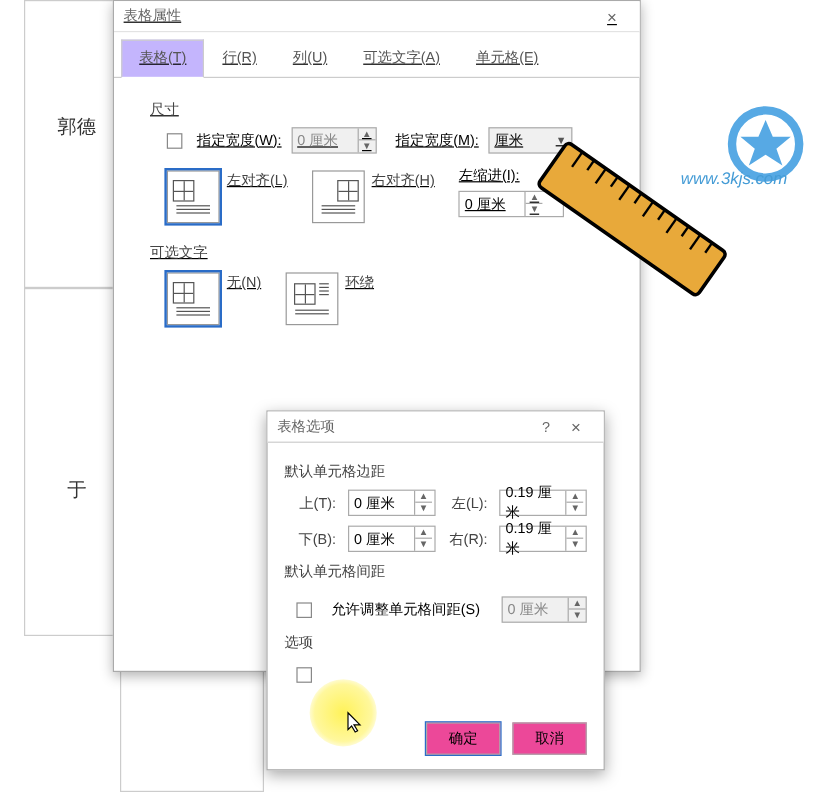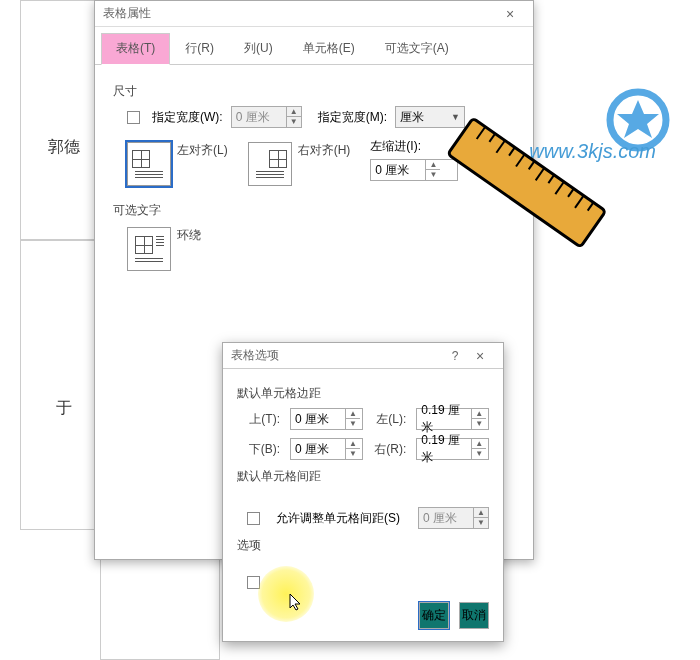"表格属性" .dialog1 { text-decoration: none -> underline }
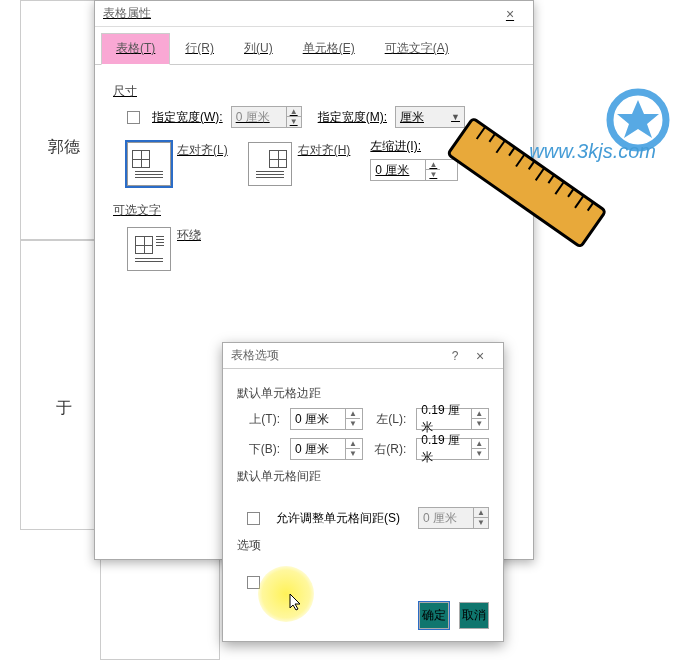"表格(T)" .tab.active { background: #f9a8d4 -> #c4b5fd }
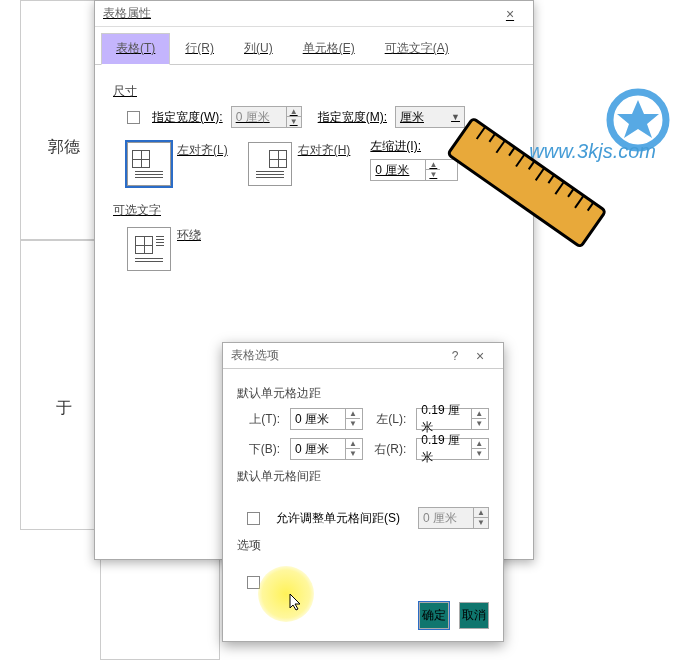"单元格(E)" div.tab { order: before "可选文字(A)" -> after "可选文字(A)" }
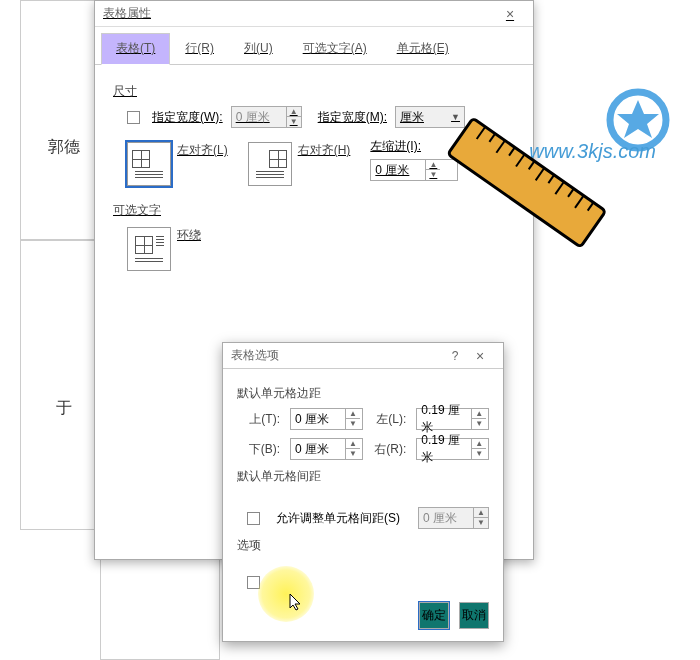"尺寸" .panel { margin-left: none -> 12px }
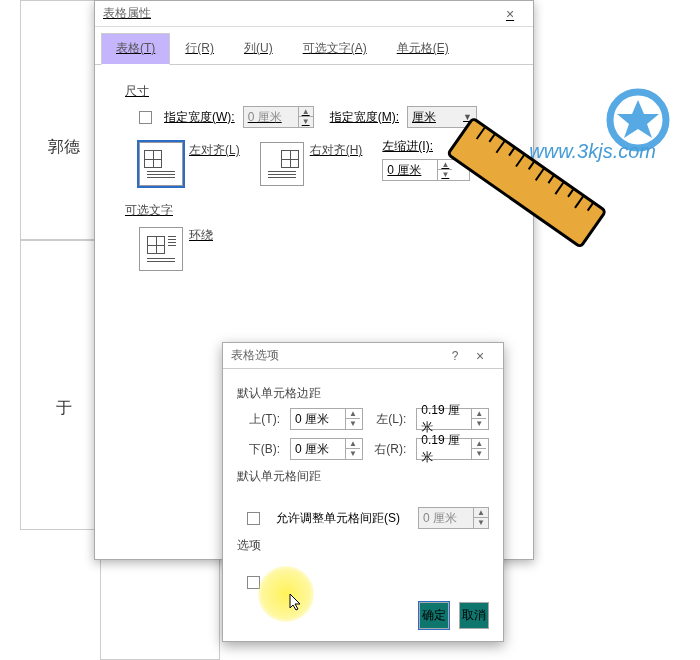"郭德" span.doc-text { margin-top: 41px -> none }
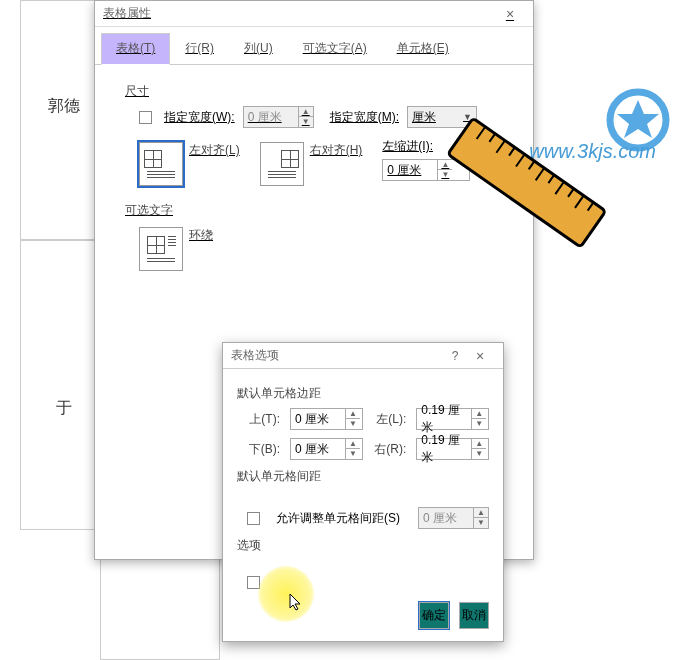"www.3kjs.com" .wm-url { font-size: 20px -> 14px }
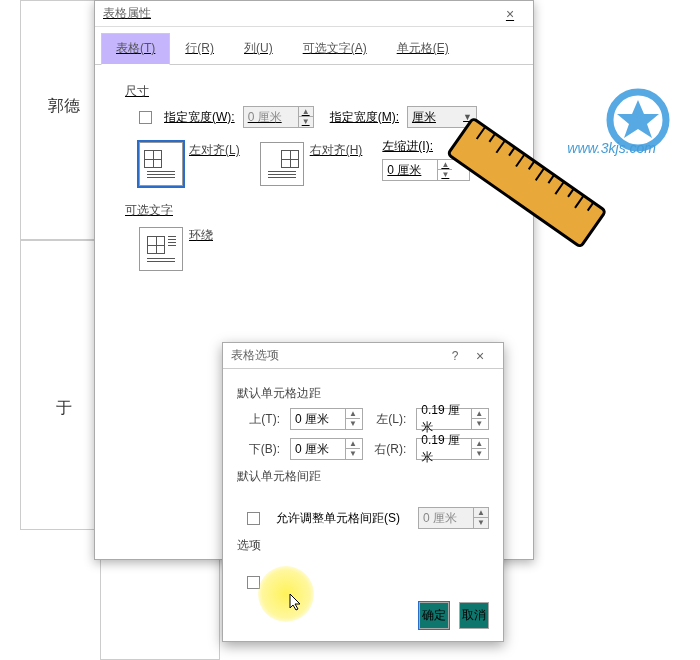"无(N)" div.opt { html: none -> <div> <div> <div></div> <div> <div></div> <div></div> <div></div> </div> </div> <span>无(N)</span> </div> }
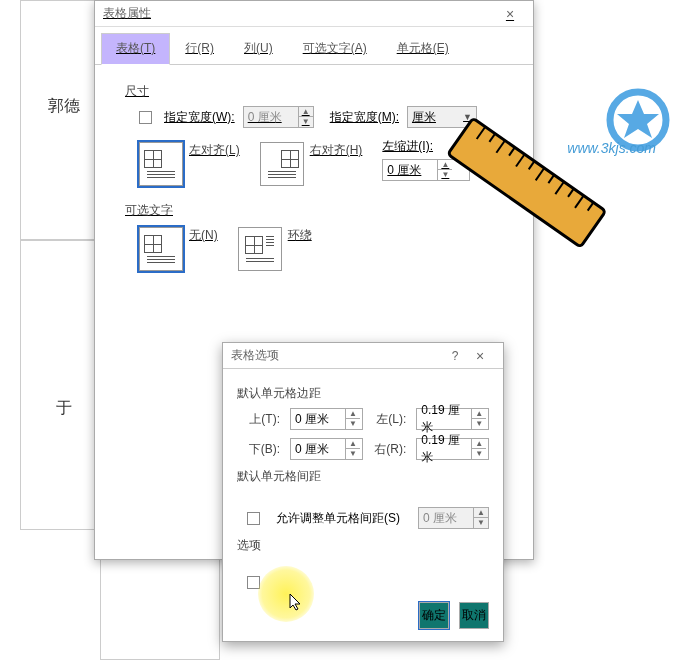"允许调整单元格间距(S)" .d2-options-row { margin: 22px 0 6px 10px -> 12px 0 6px 10px }
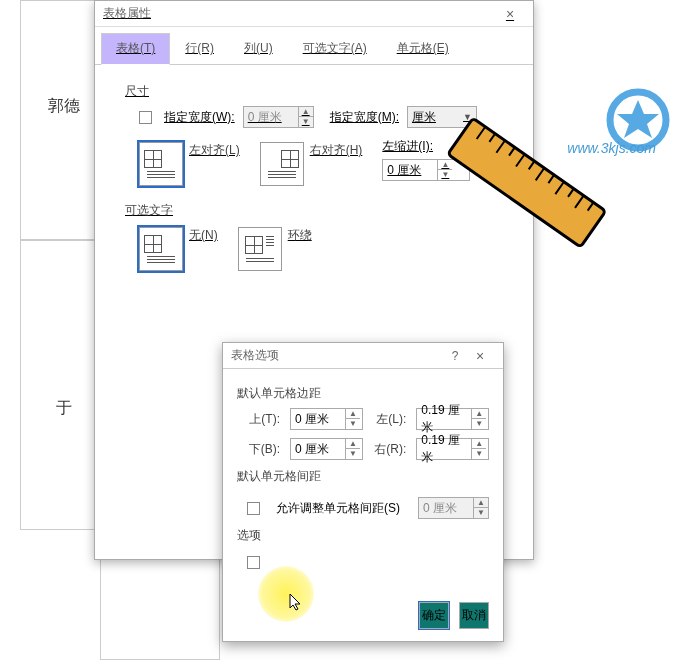"确定" .btn { background: #0f766e -> #ec4899; padding: 4px 2px -> 4px 18px }
